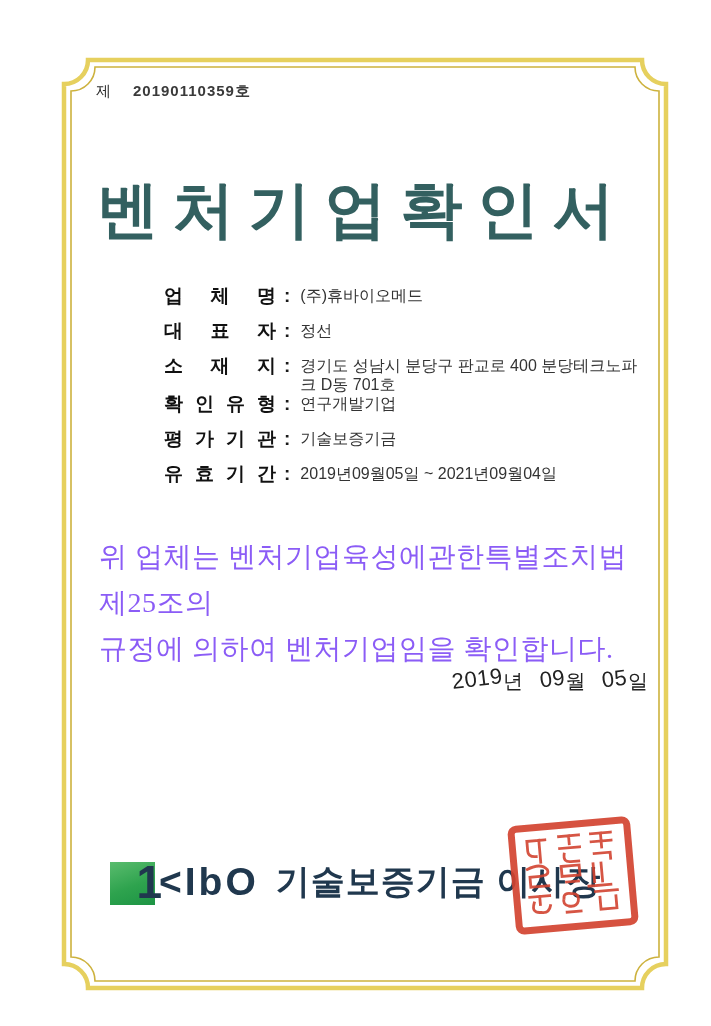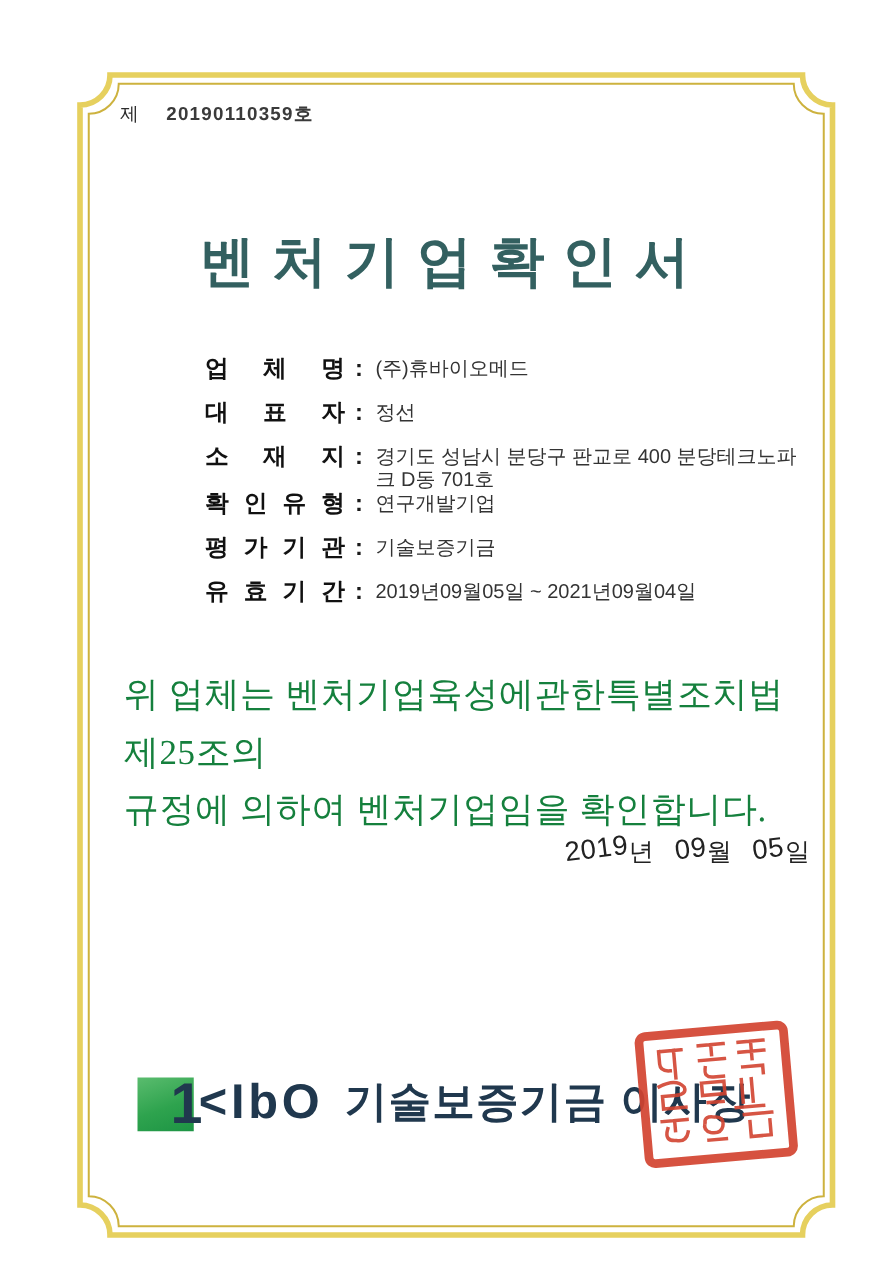"벤처기업확인서" .title { font-size: 44px -> 62px; margin-top: 12px -> none }
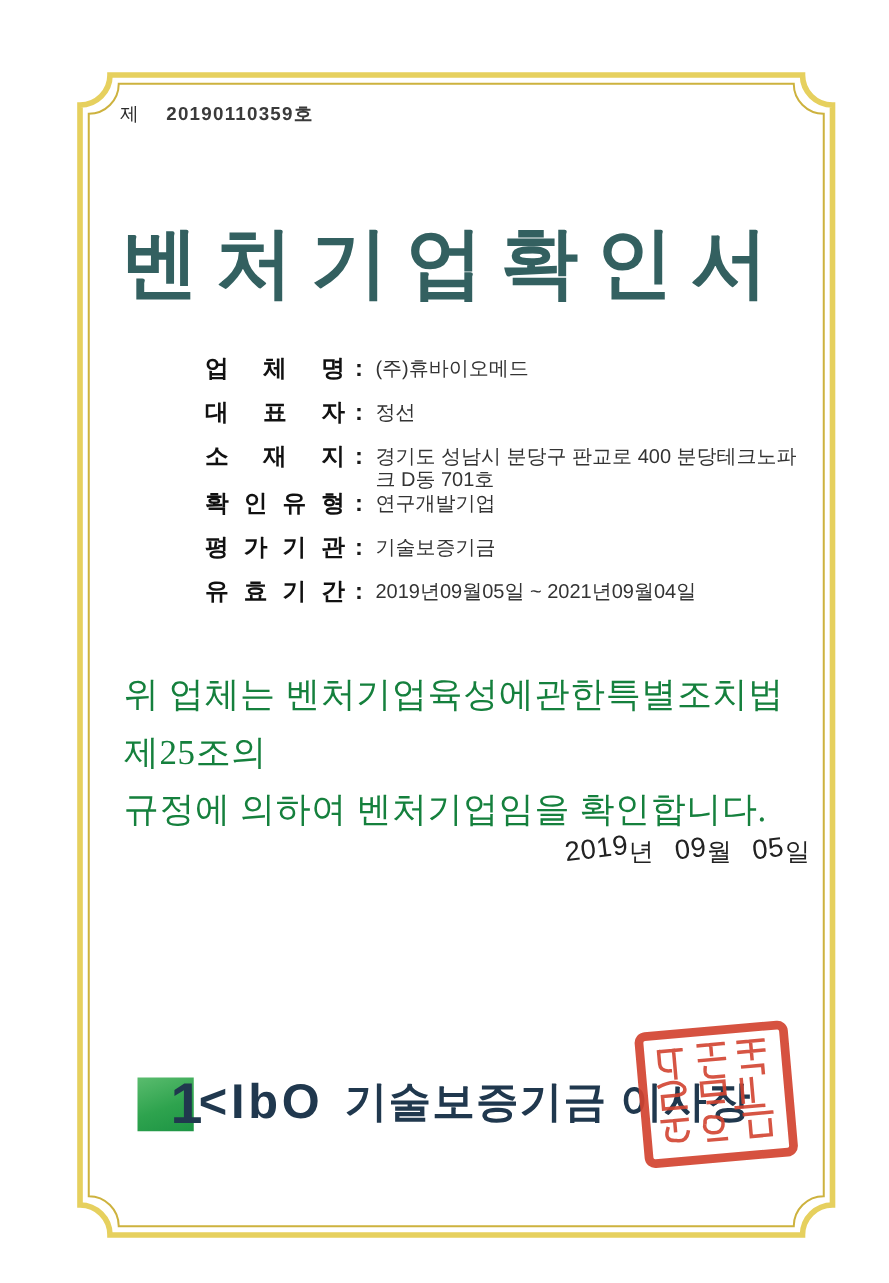"위 업체는 벤처기업육성에관한특별조치법 제25조의" .statement { color: #15803d -> #8b5cf6 }
